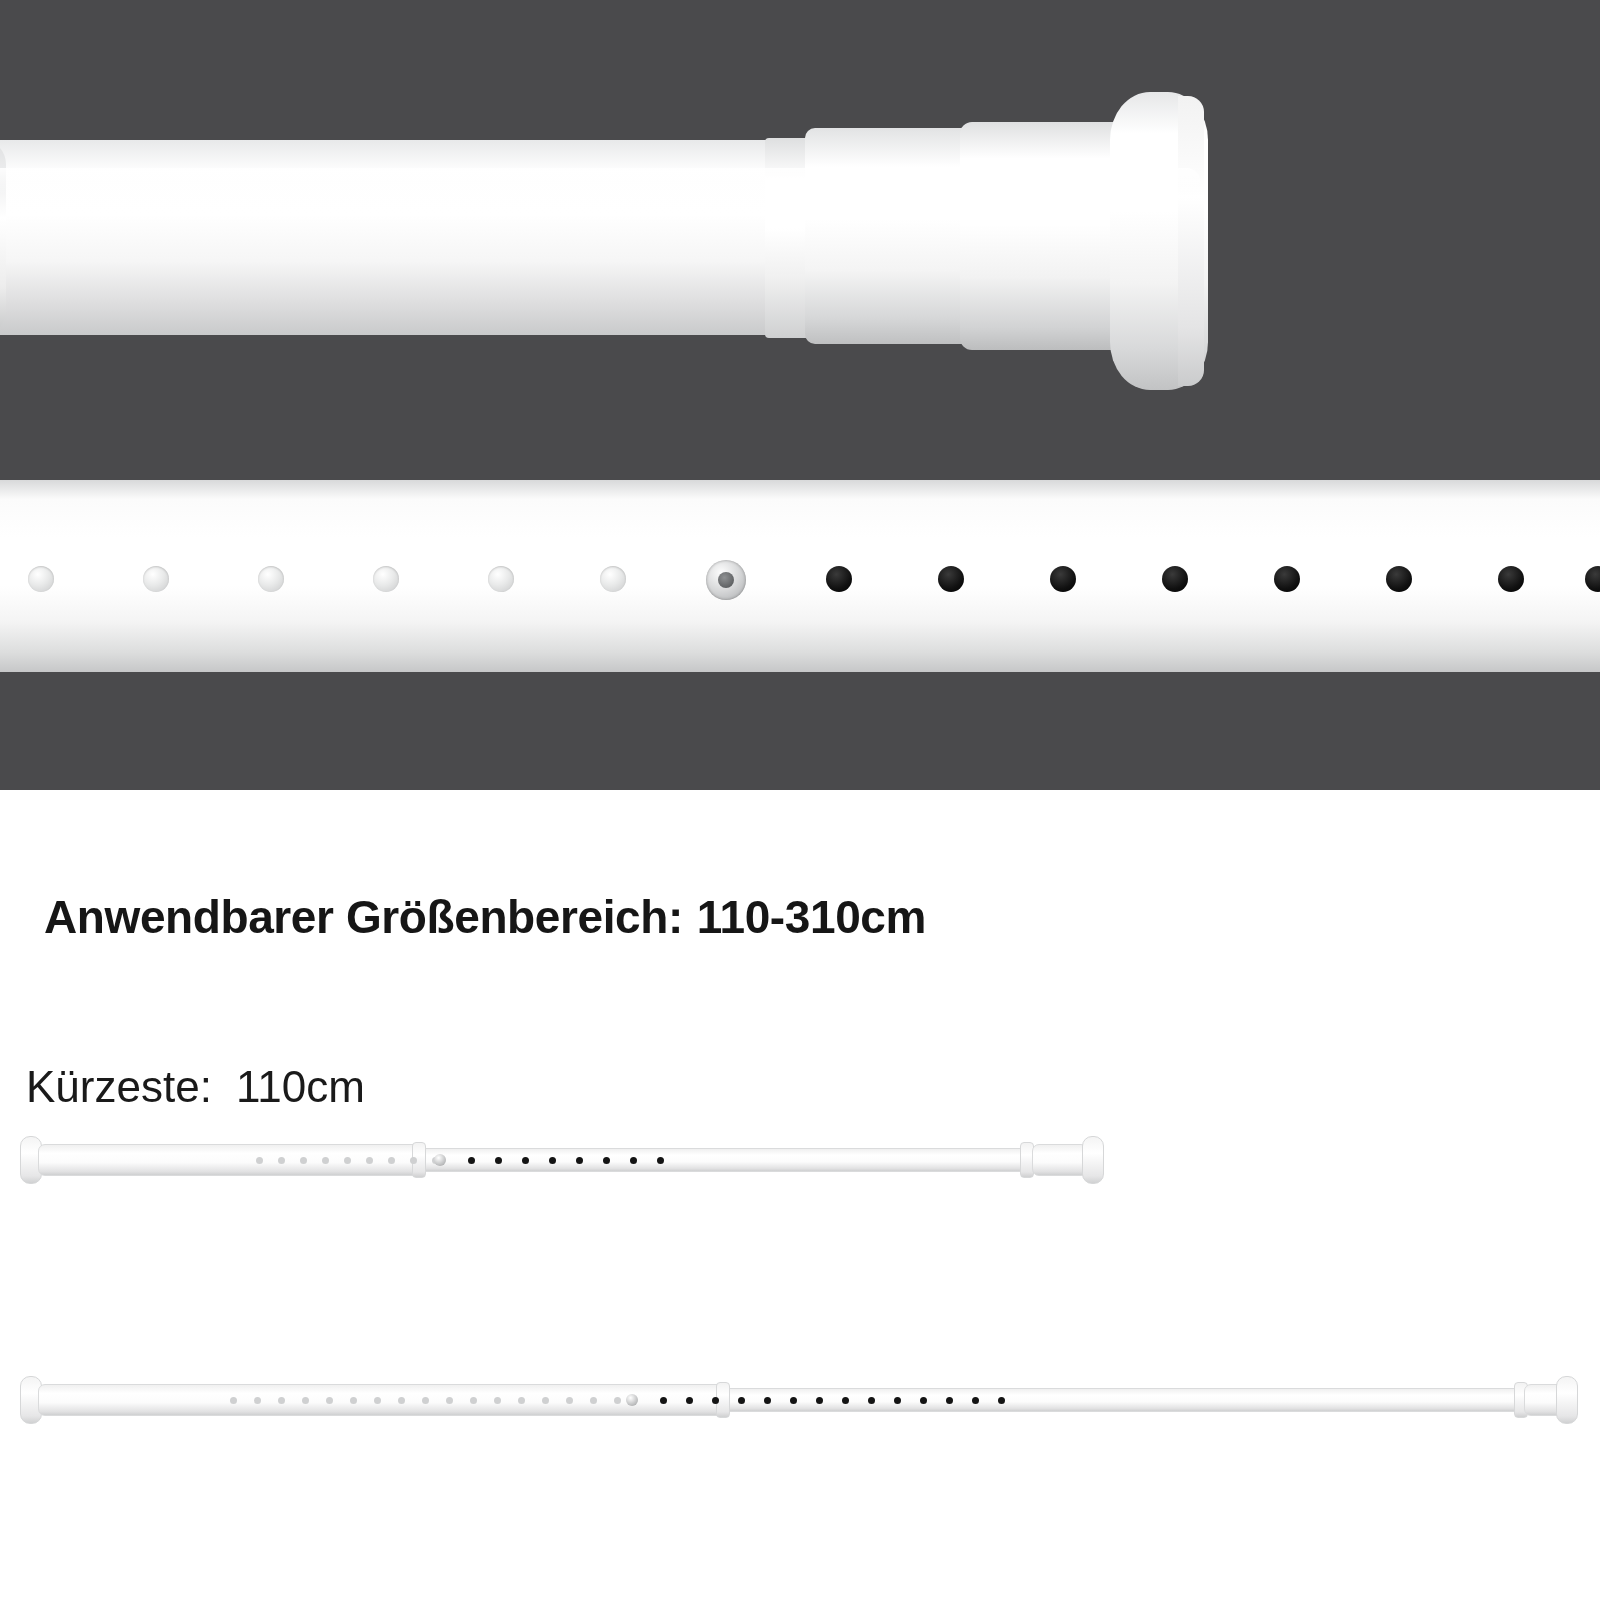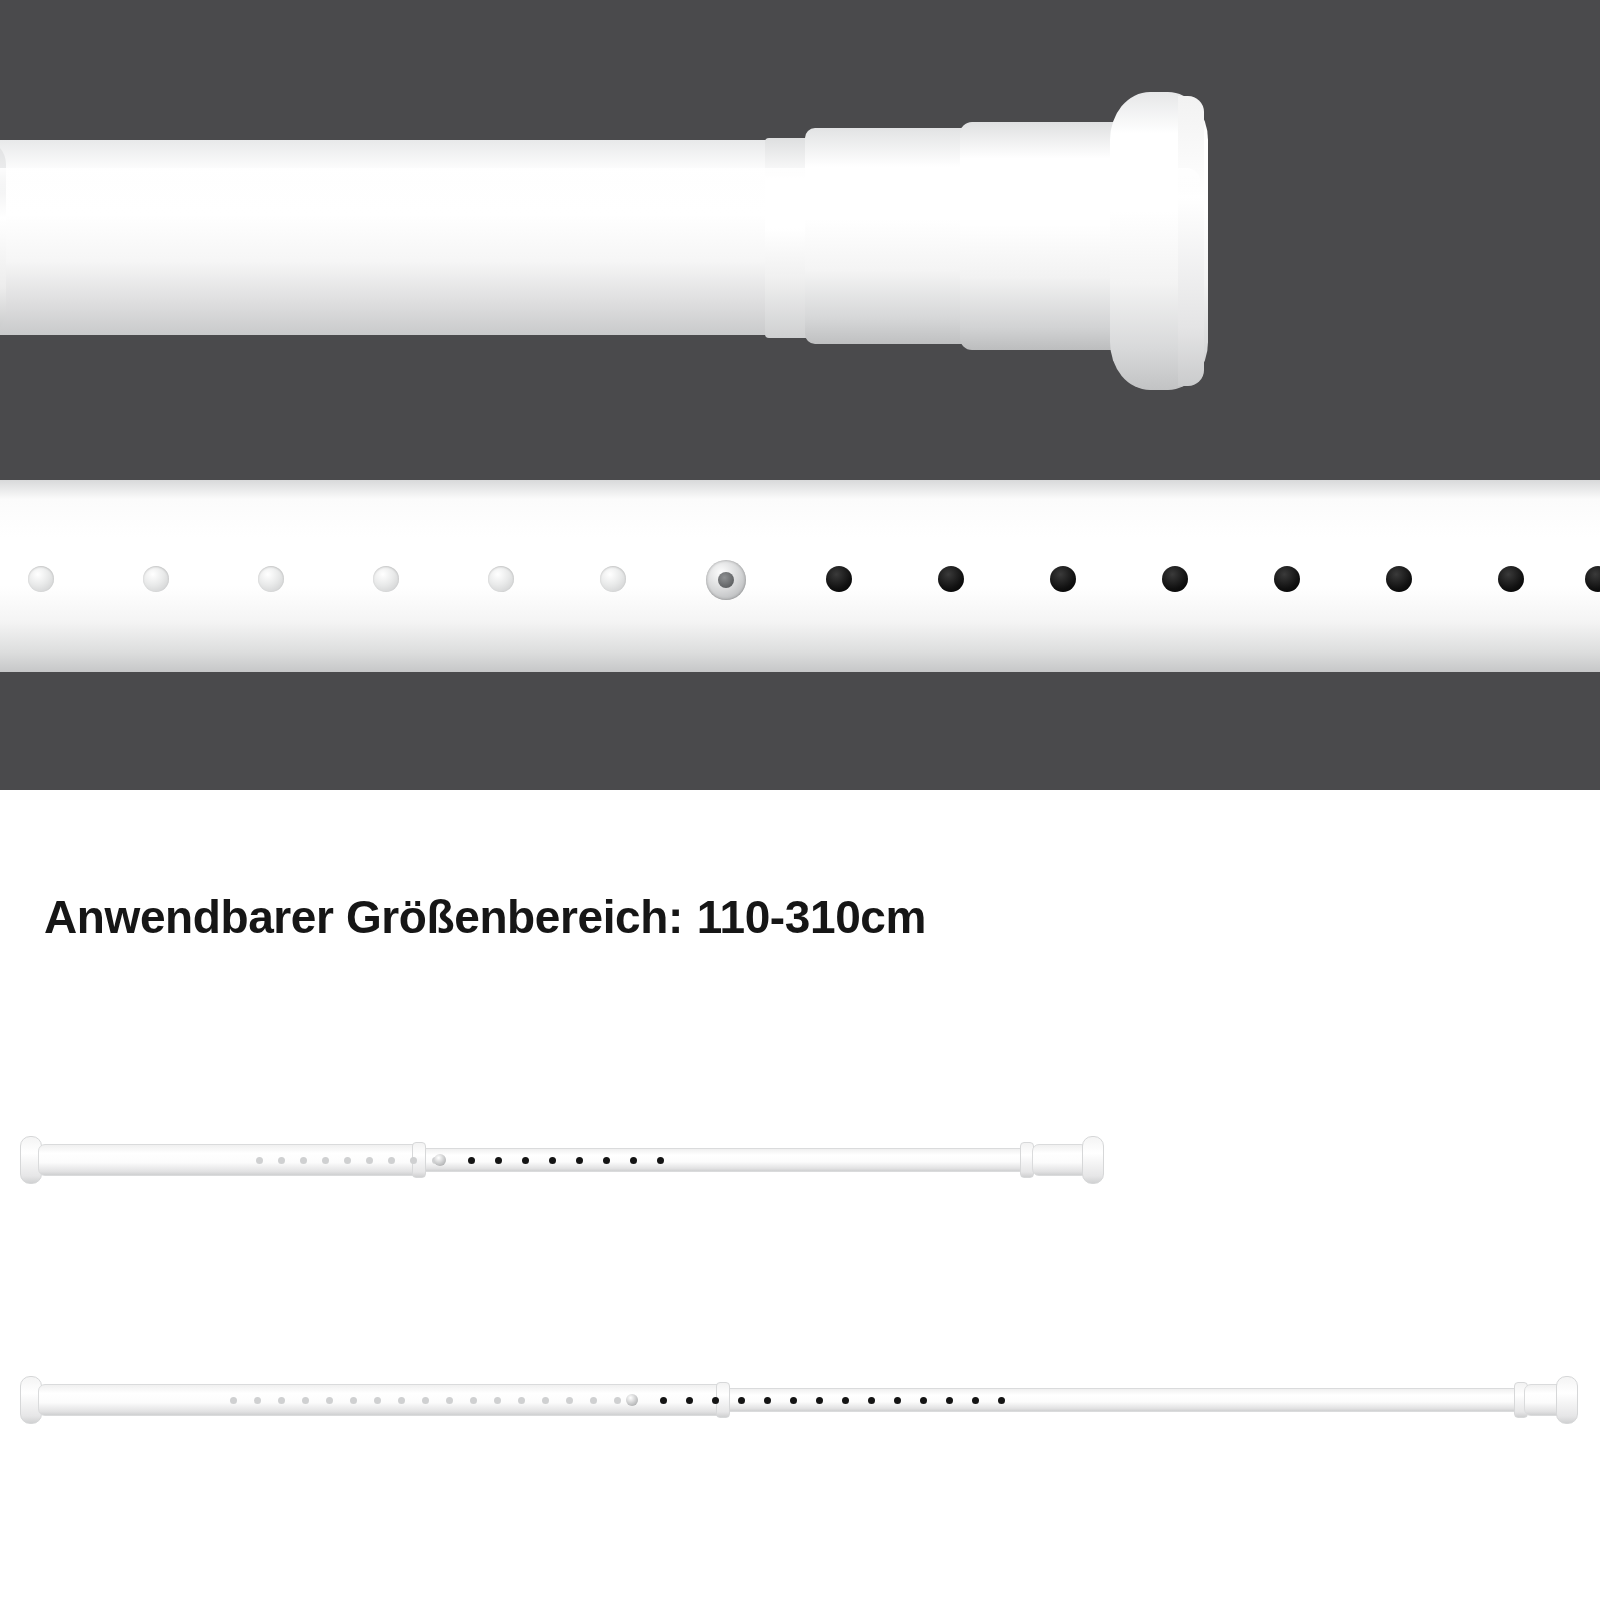"Kürzeste: 110cm" div.label-short { html: none -> <div> <span>Kürzeste:</span> <span>110cm</span> </div> }
